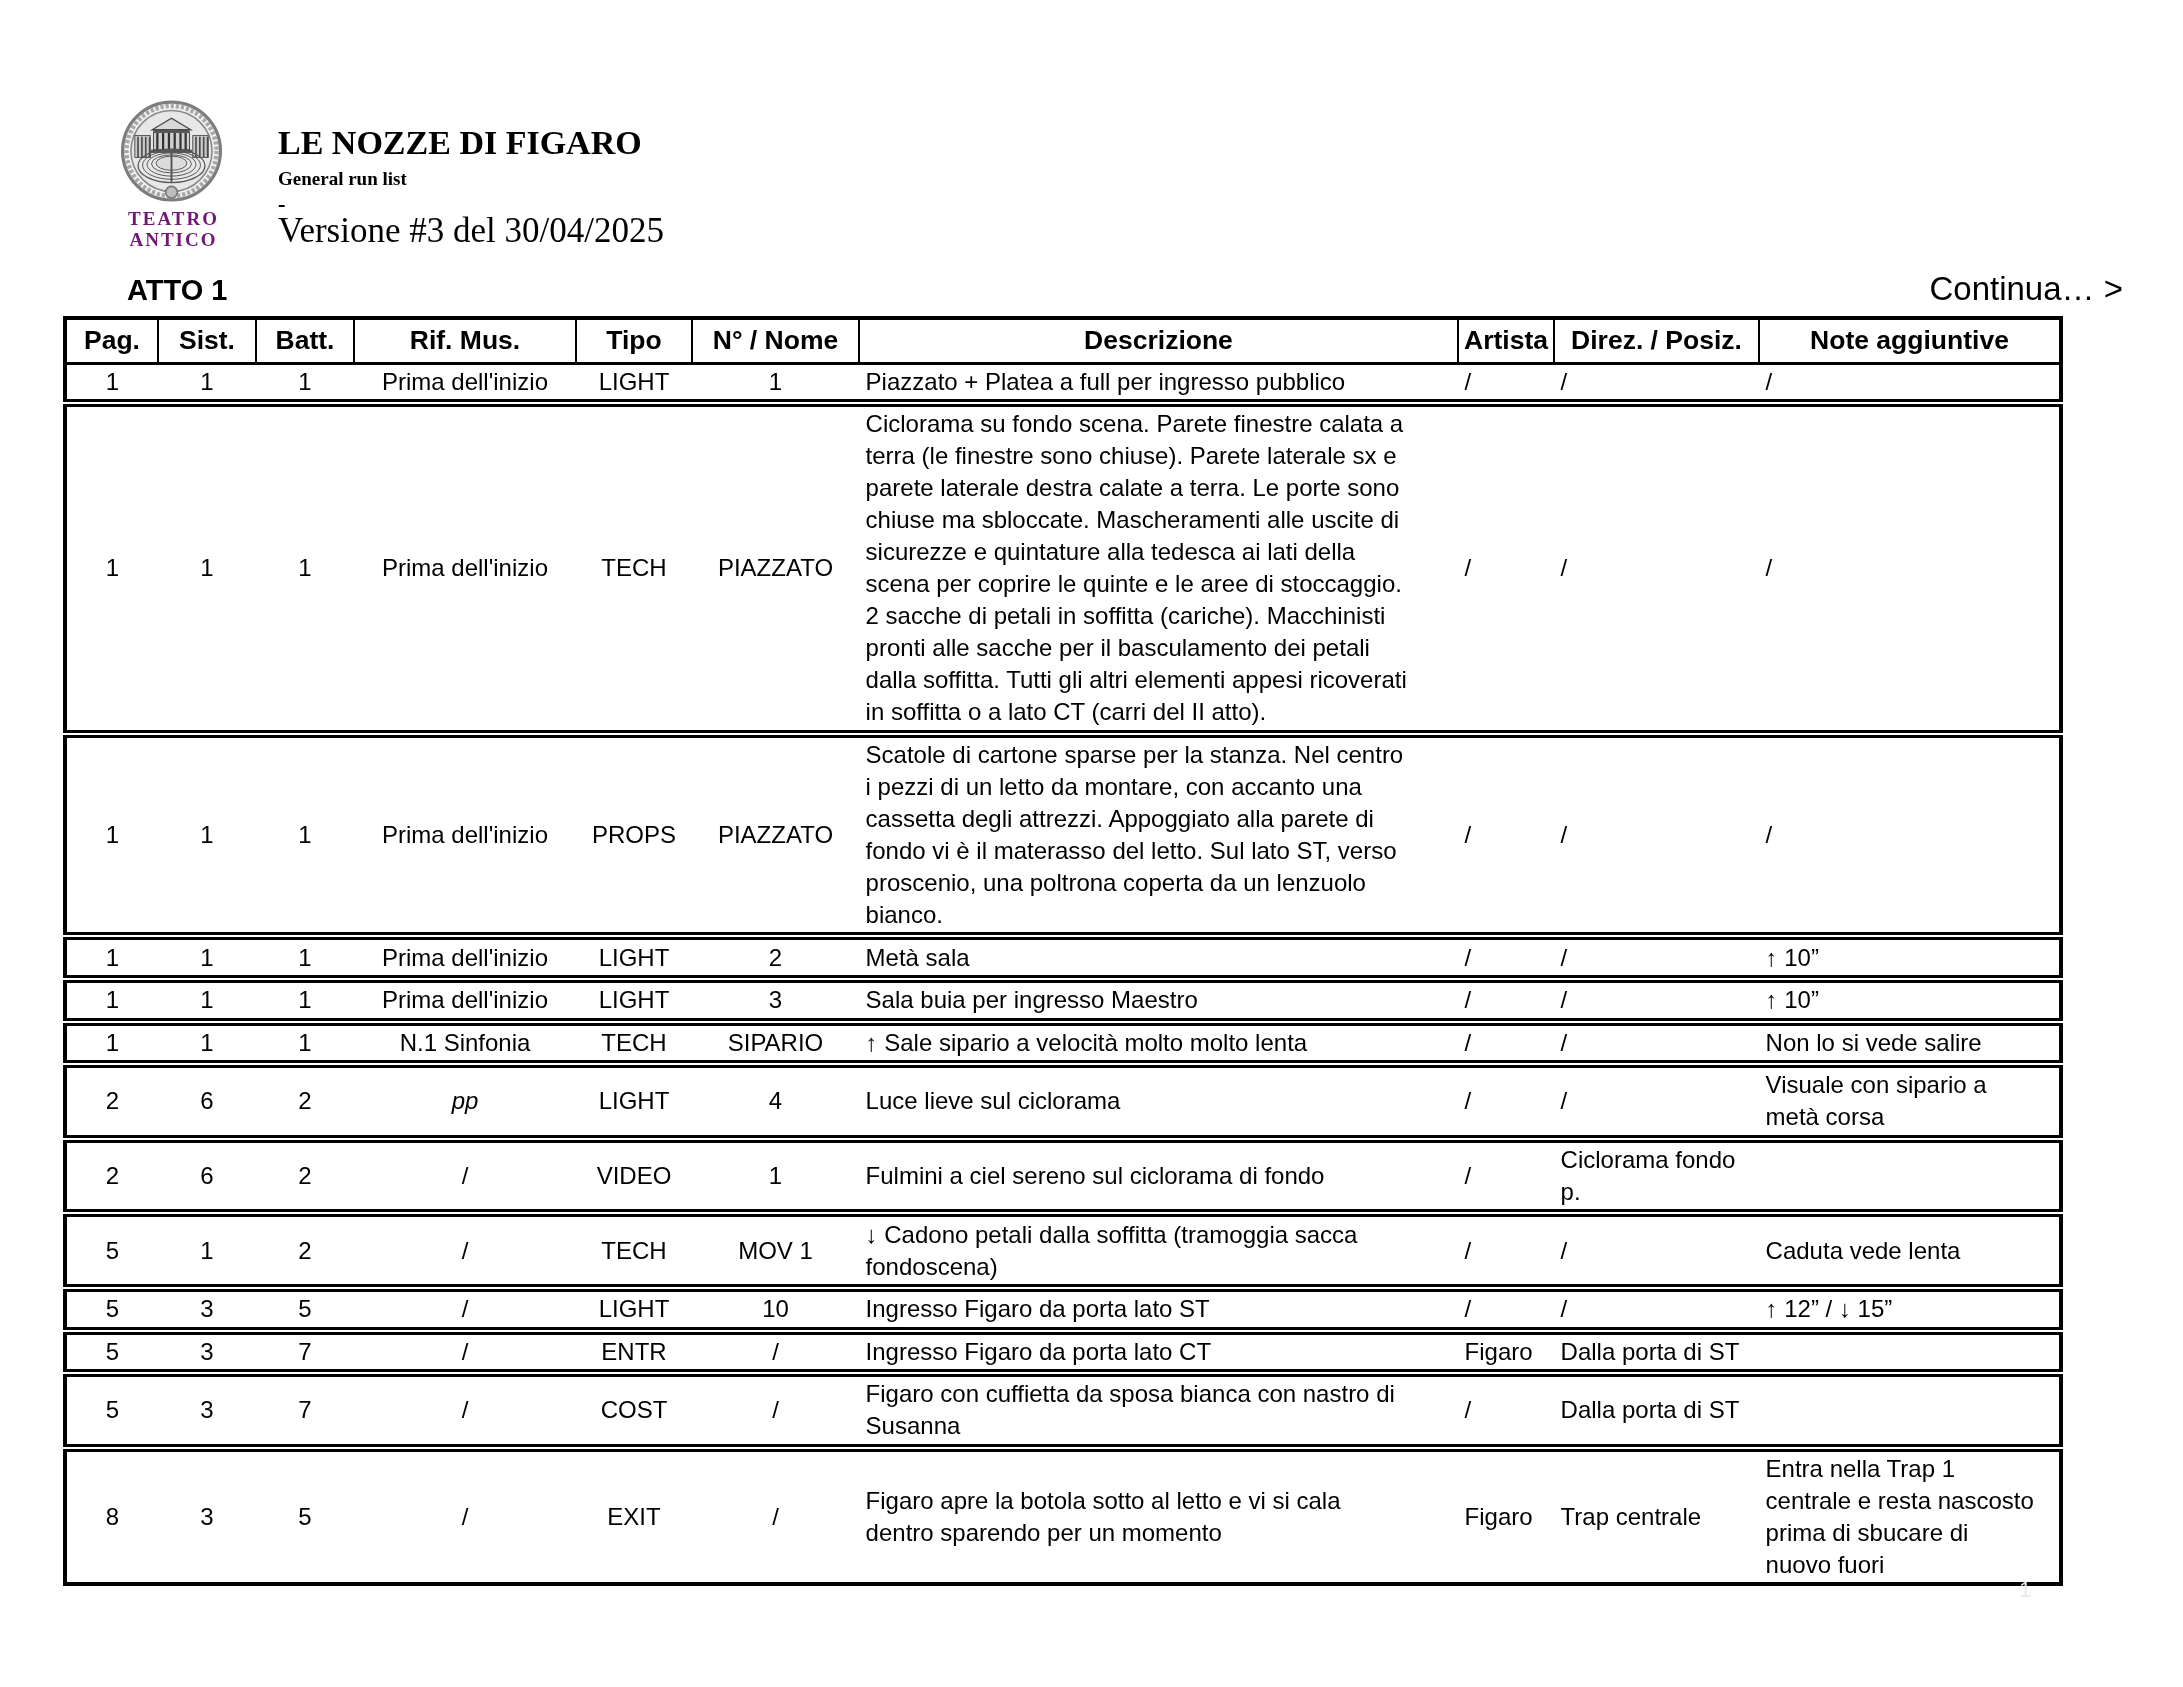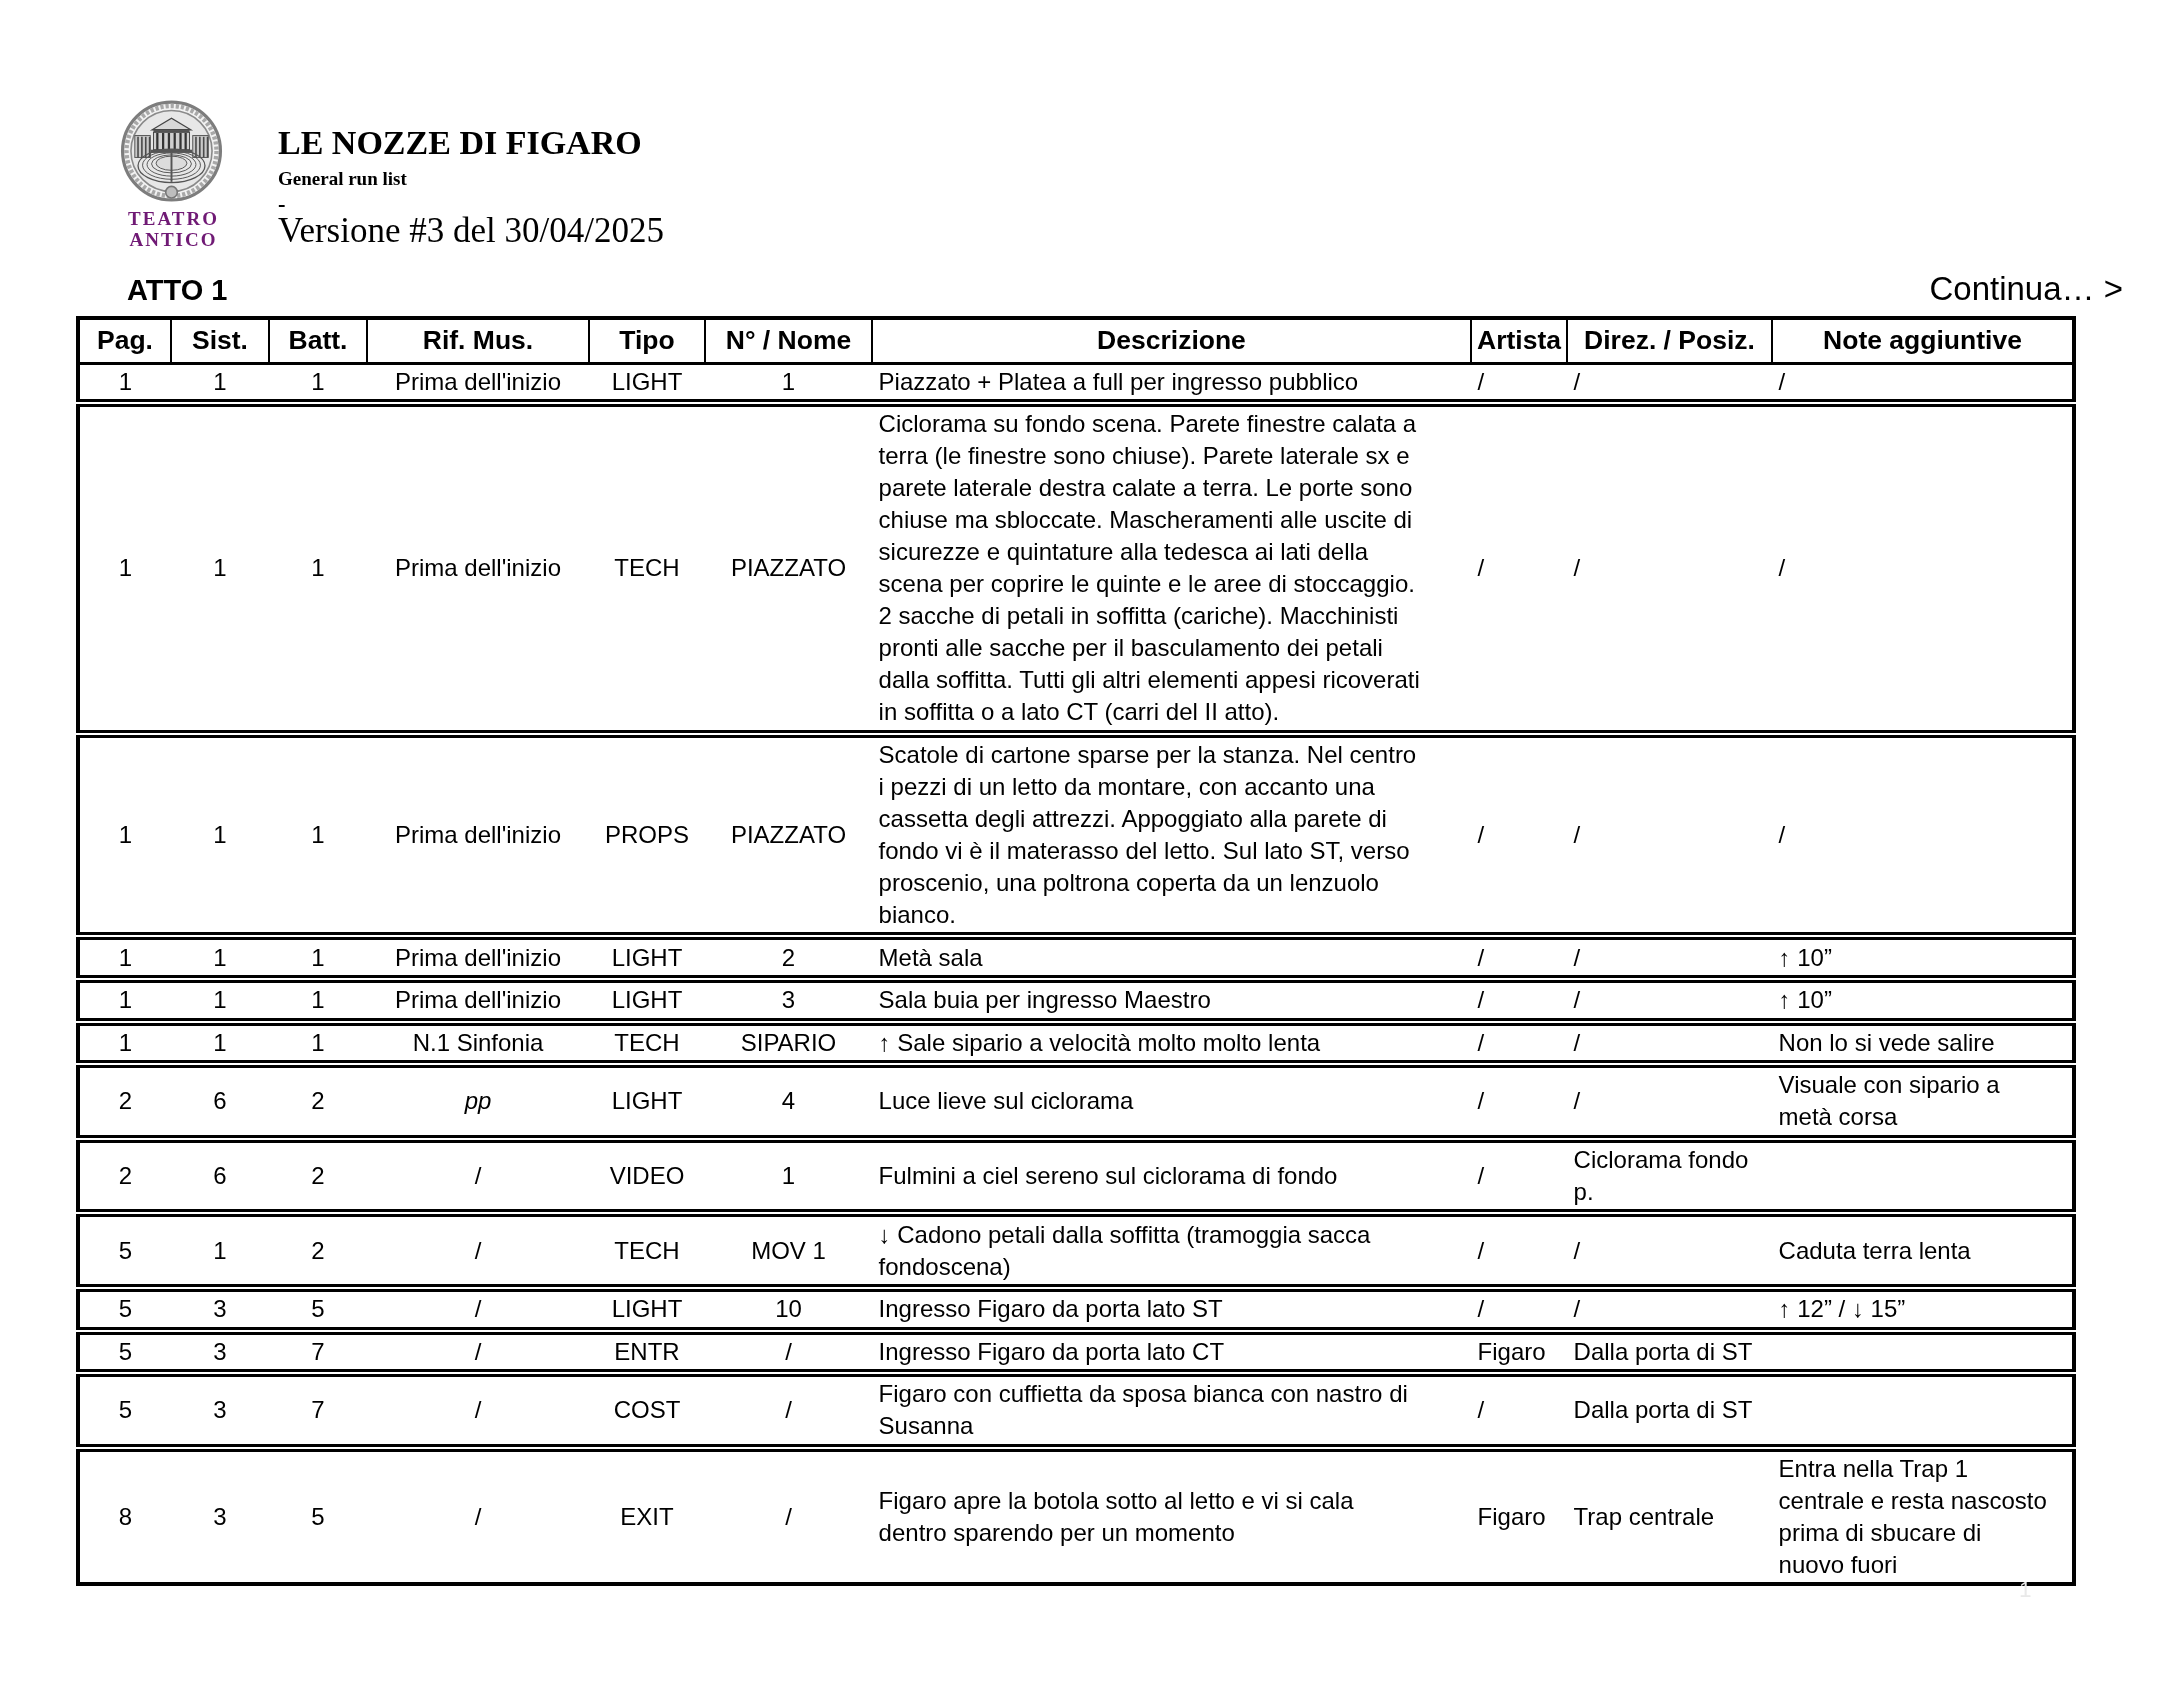"Pag." table.runlist { left: 76px -> 63px }
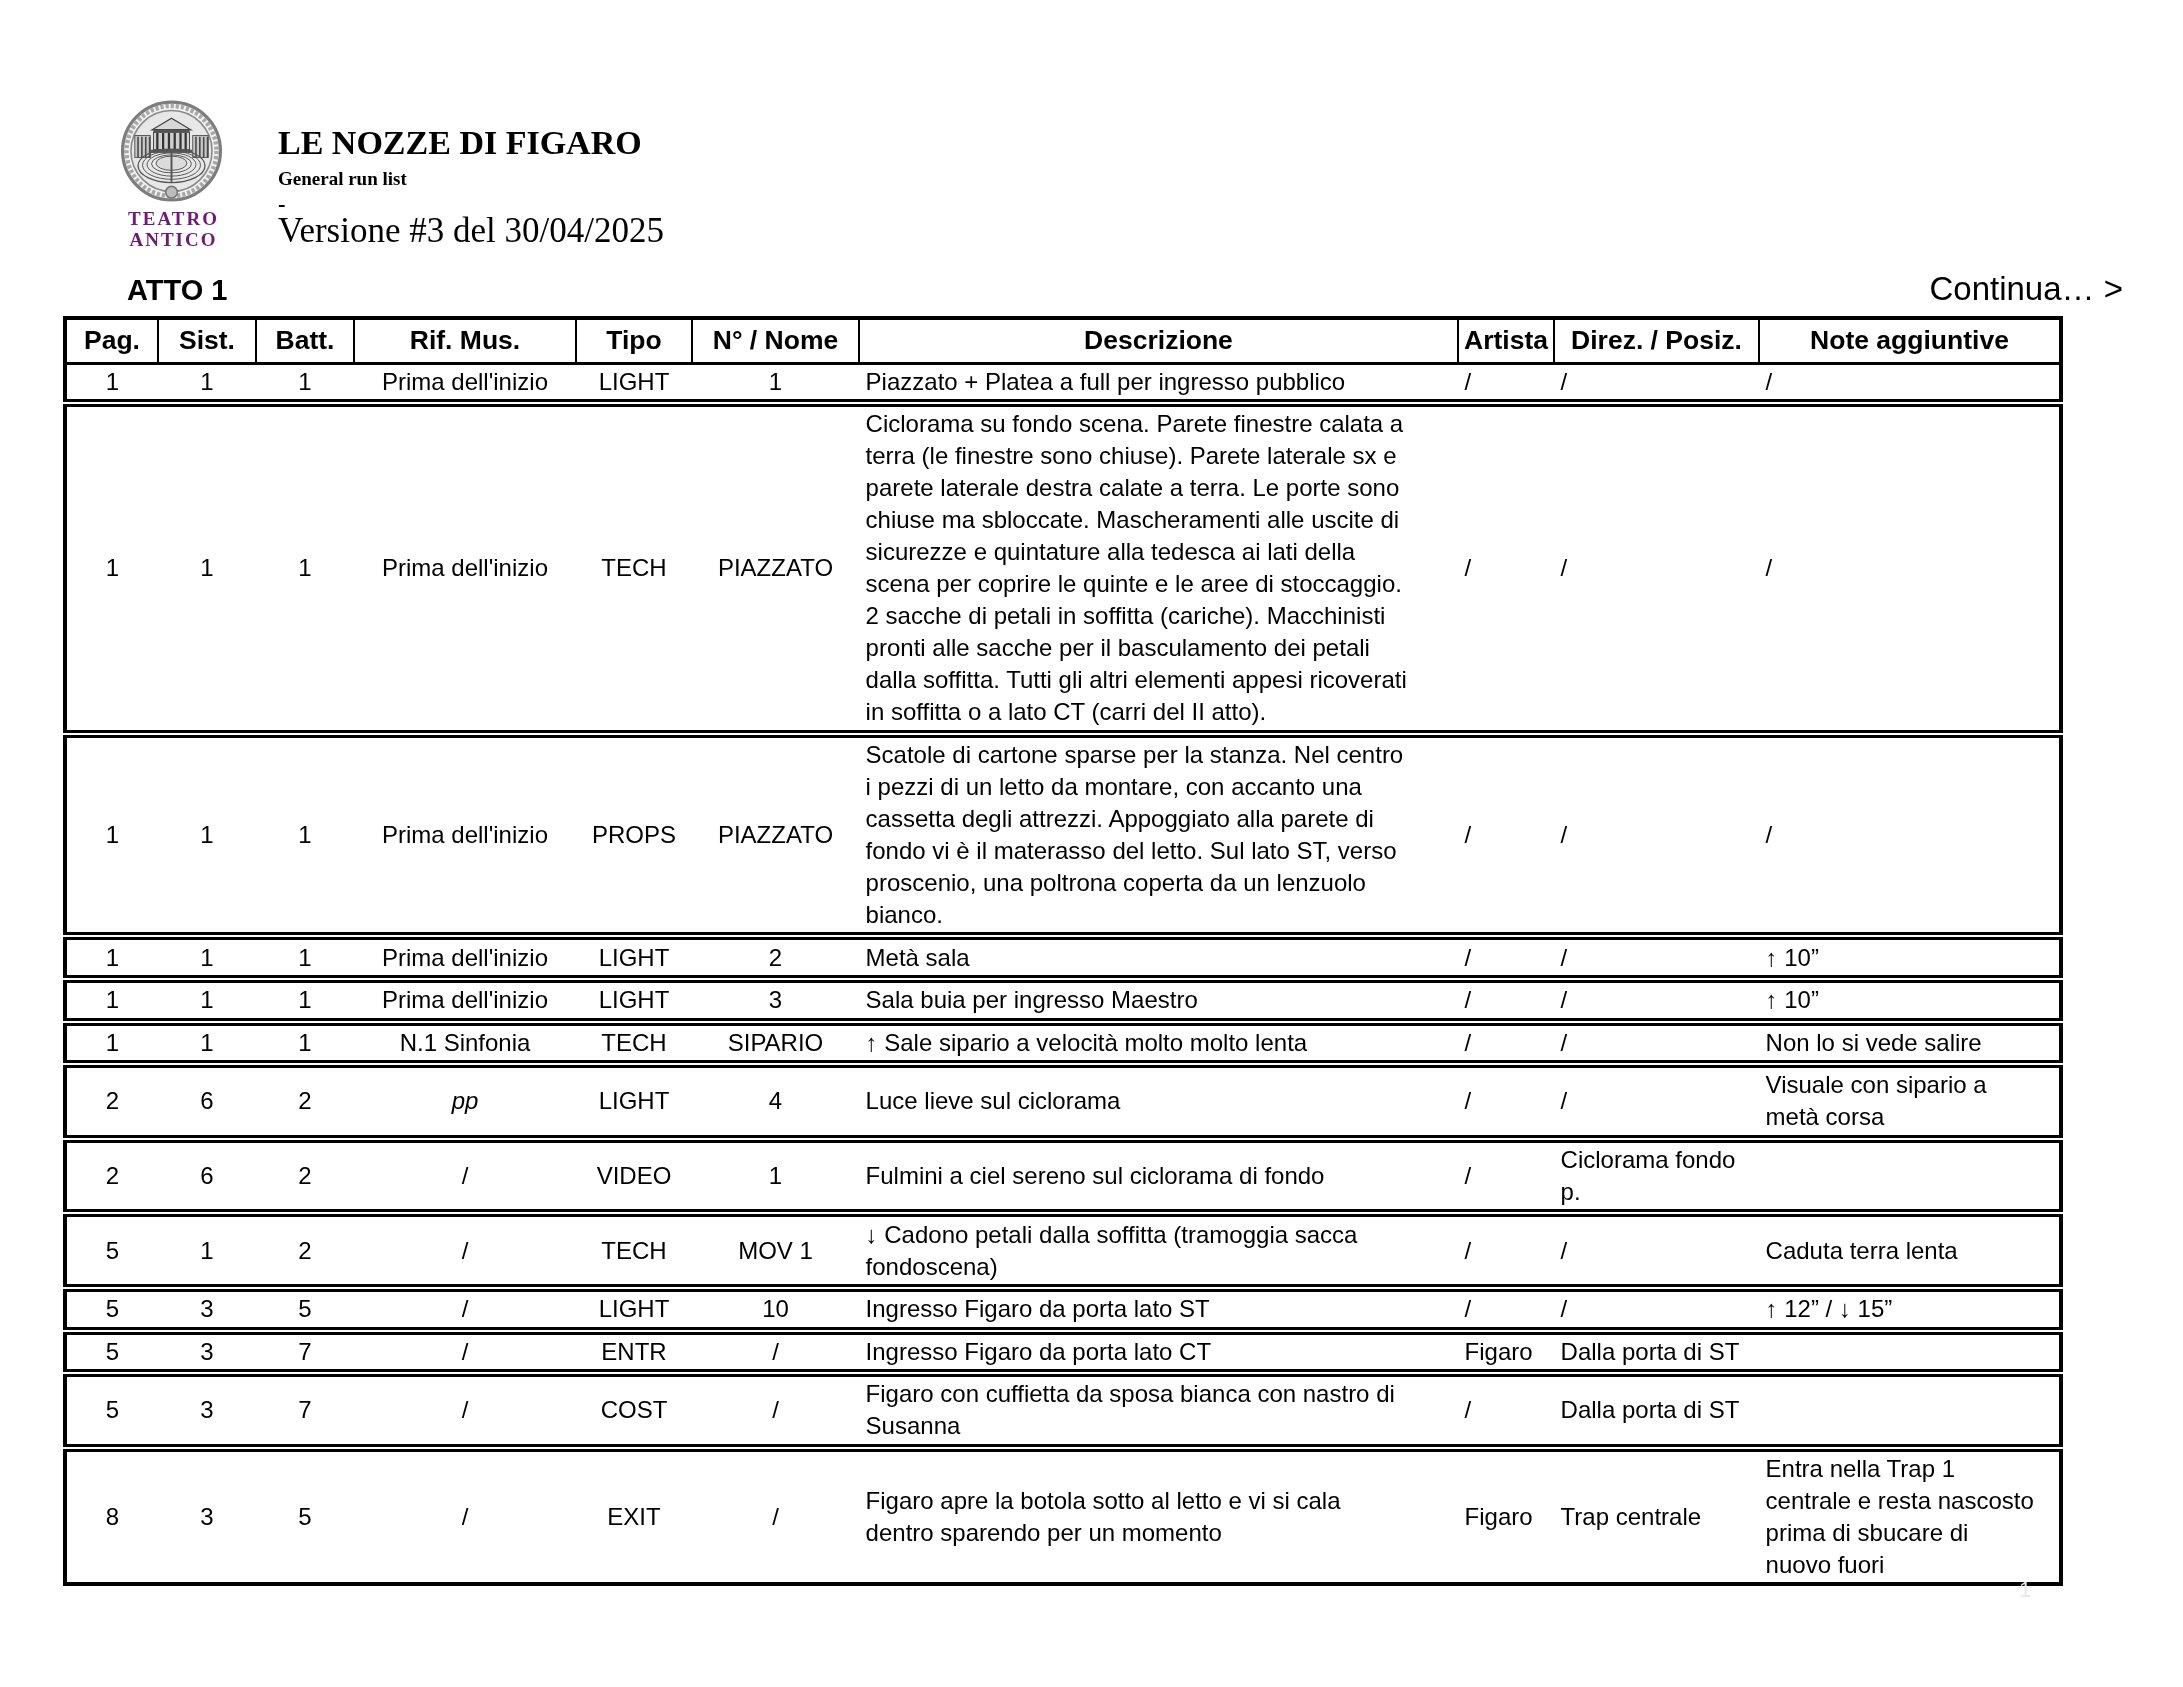"Caduta terra lenta" td.l { text: terra -> vede }
